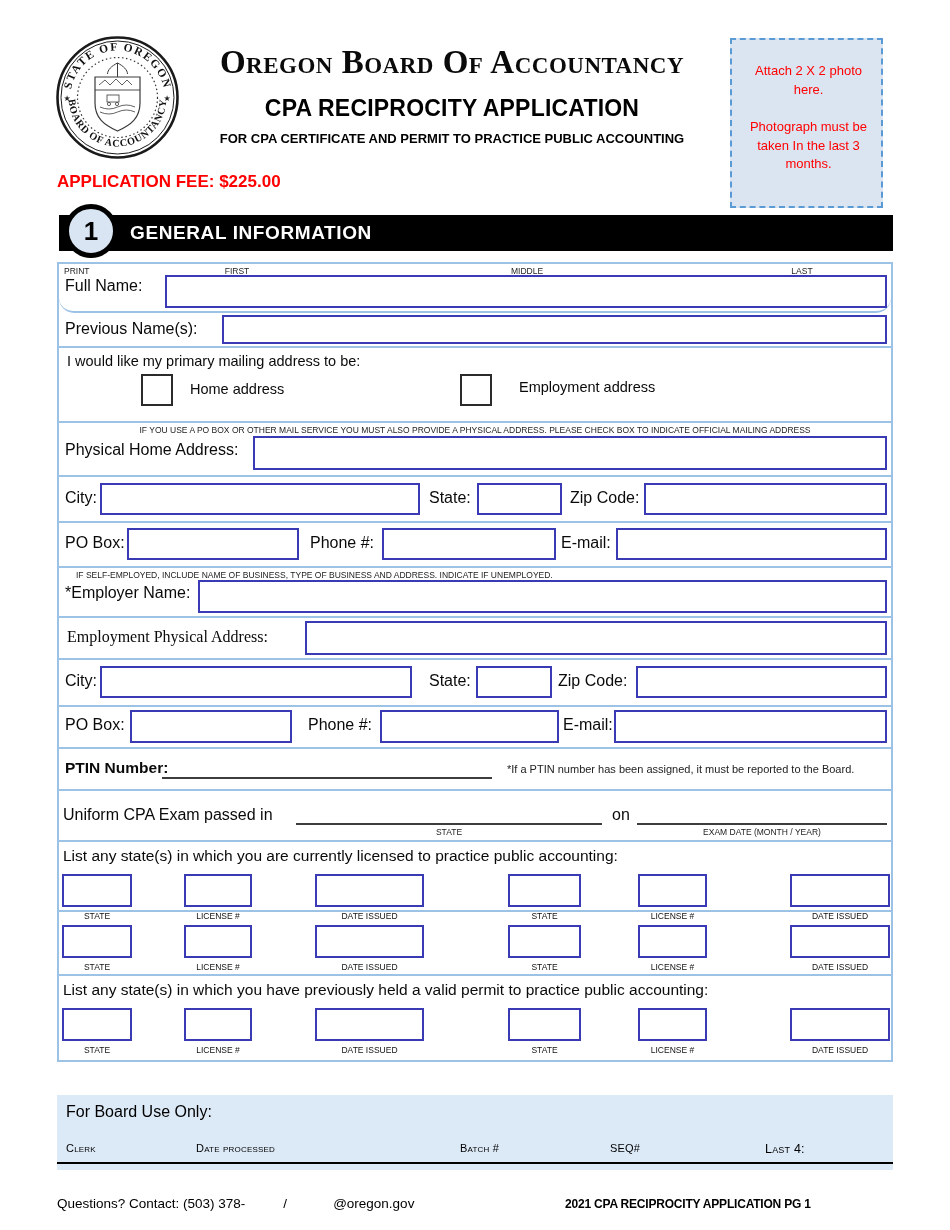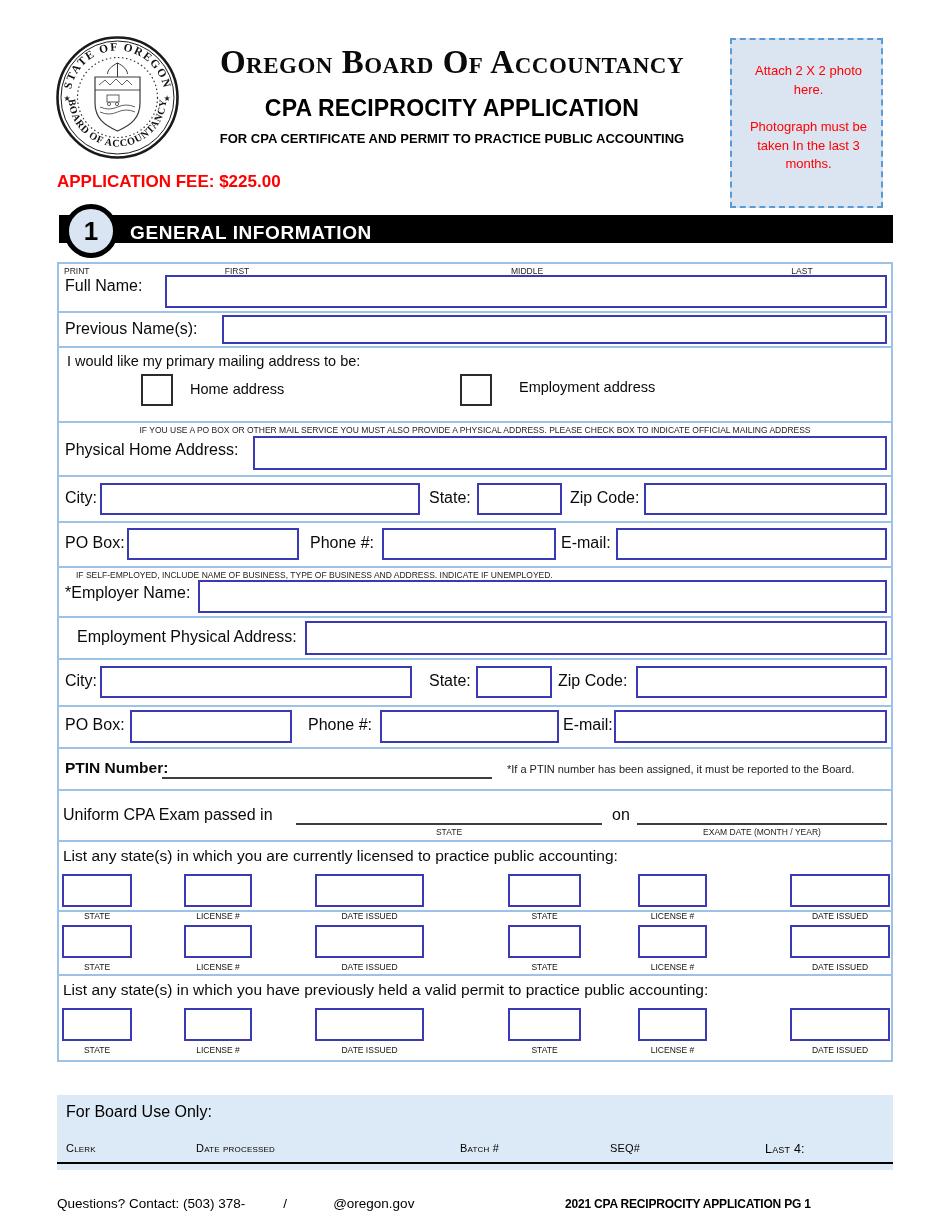"GENERAL INFORMATION" .secbar { height: 28px -> 36px }
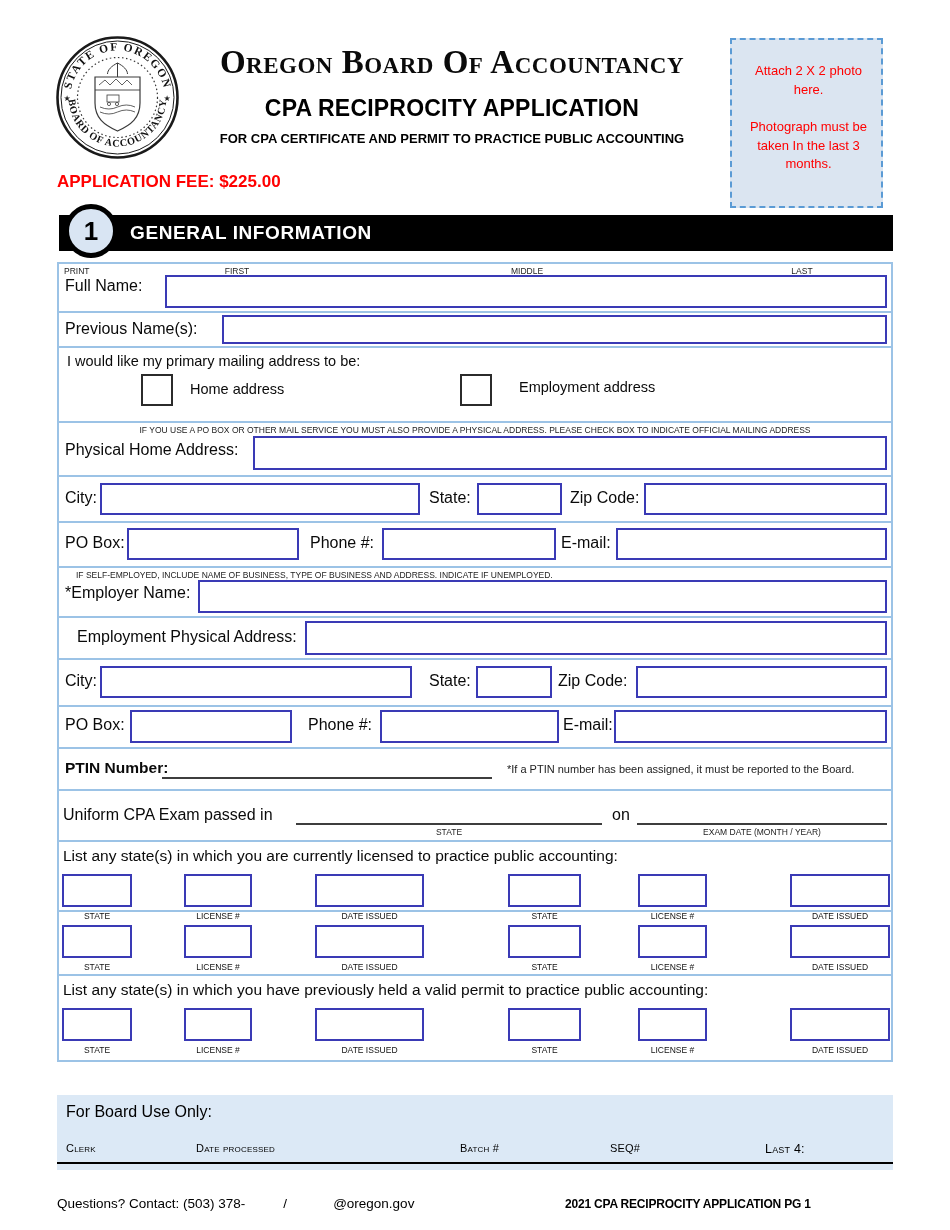"PRINT" div.frow { border-radius: none -> 15px }
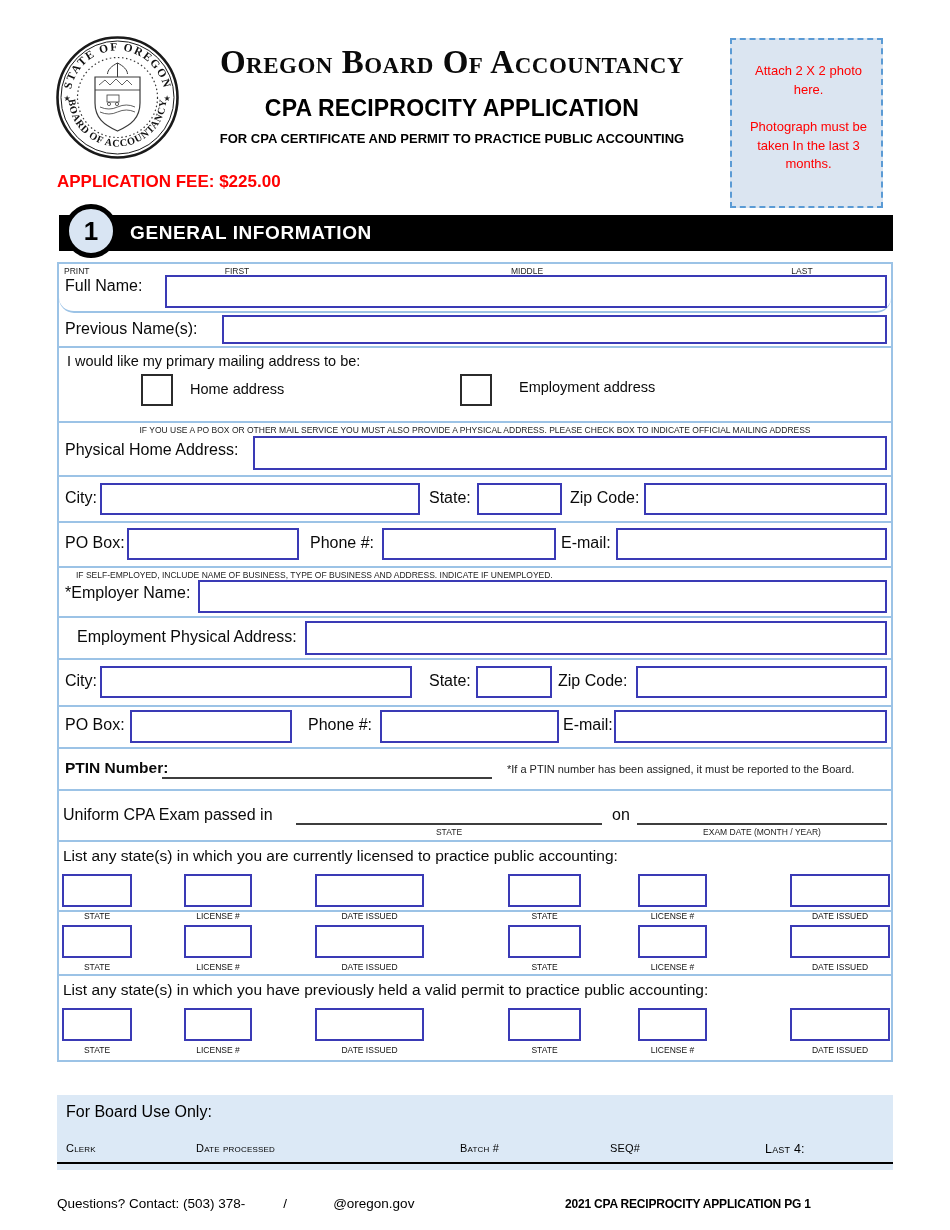"Employment Physical Address:" div.lbl { font-family: none -> Liberation Serif, serif; left: 18px -> 8px }
